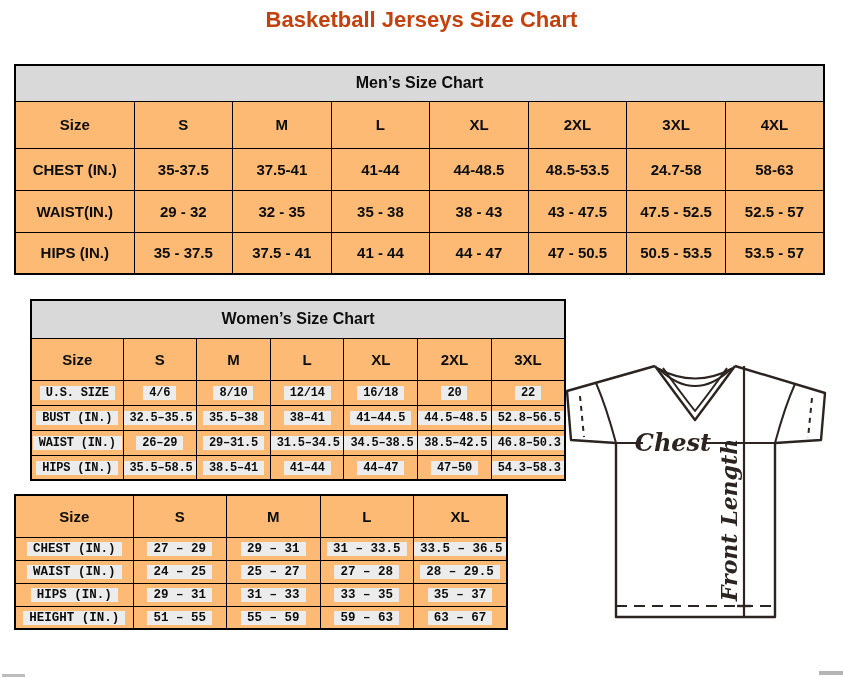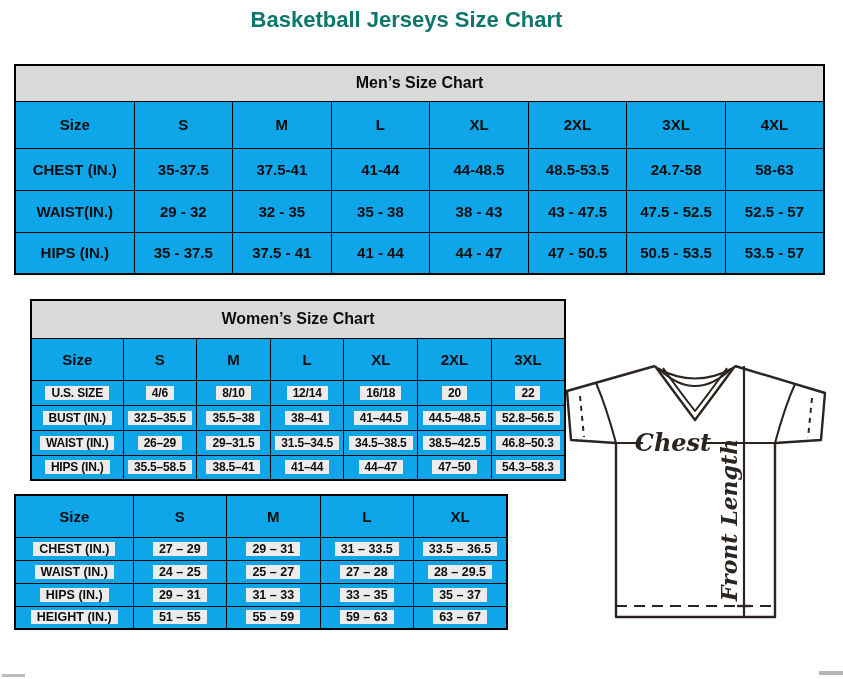"Basketball Jerseys Size Chart" h1.title { color: #0f766e -> #c2410c; left: 1px -> 16px }
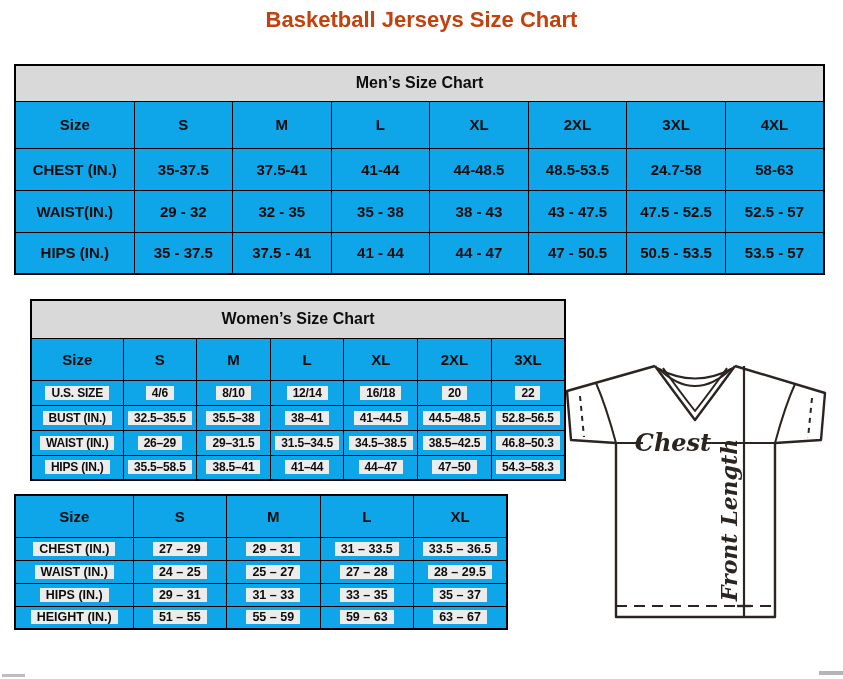"Men’s Size Chart" table.size-table { background: #0ea5e9 -> #fdba74 }
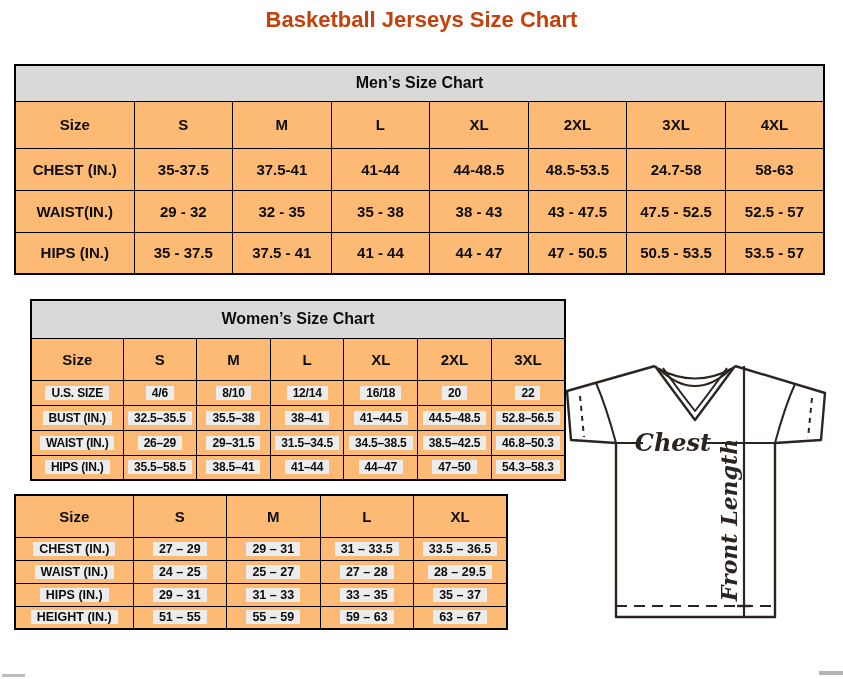"U.S. SIZE" .hl { font-family: none -> Liberation Mono, monospace }
